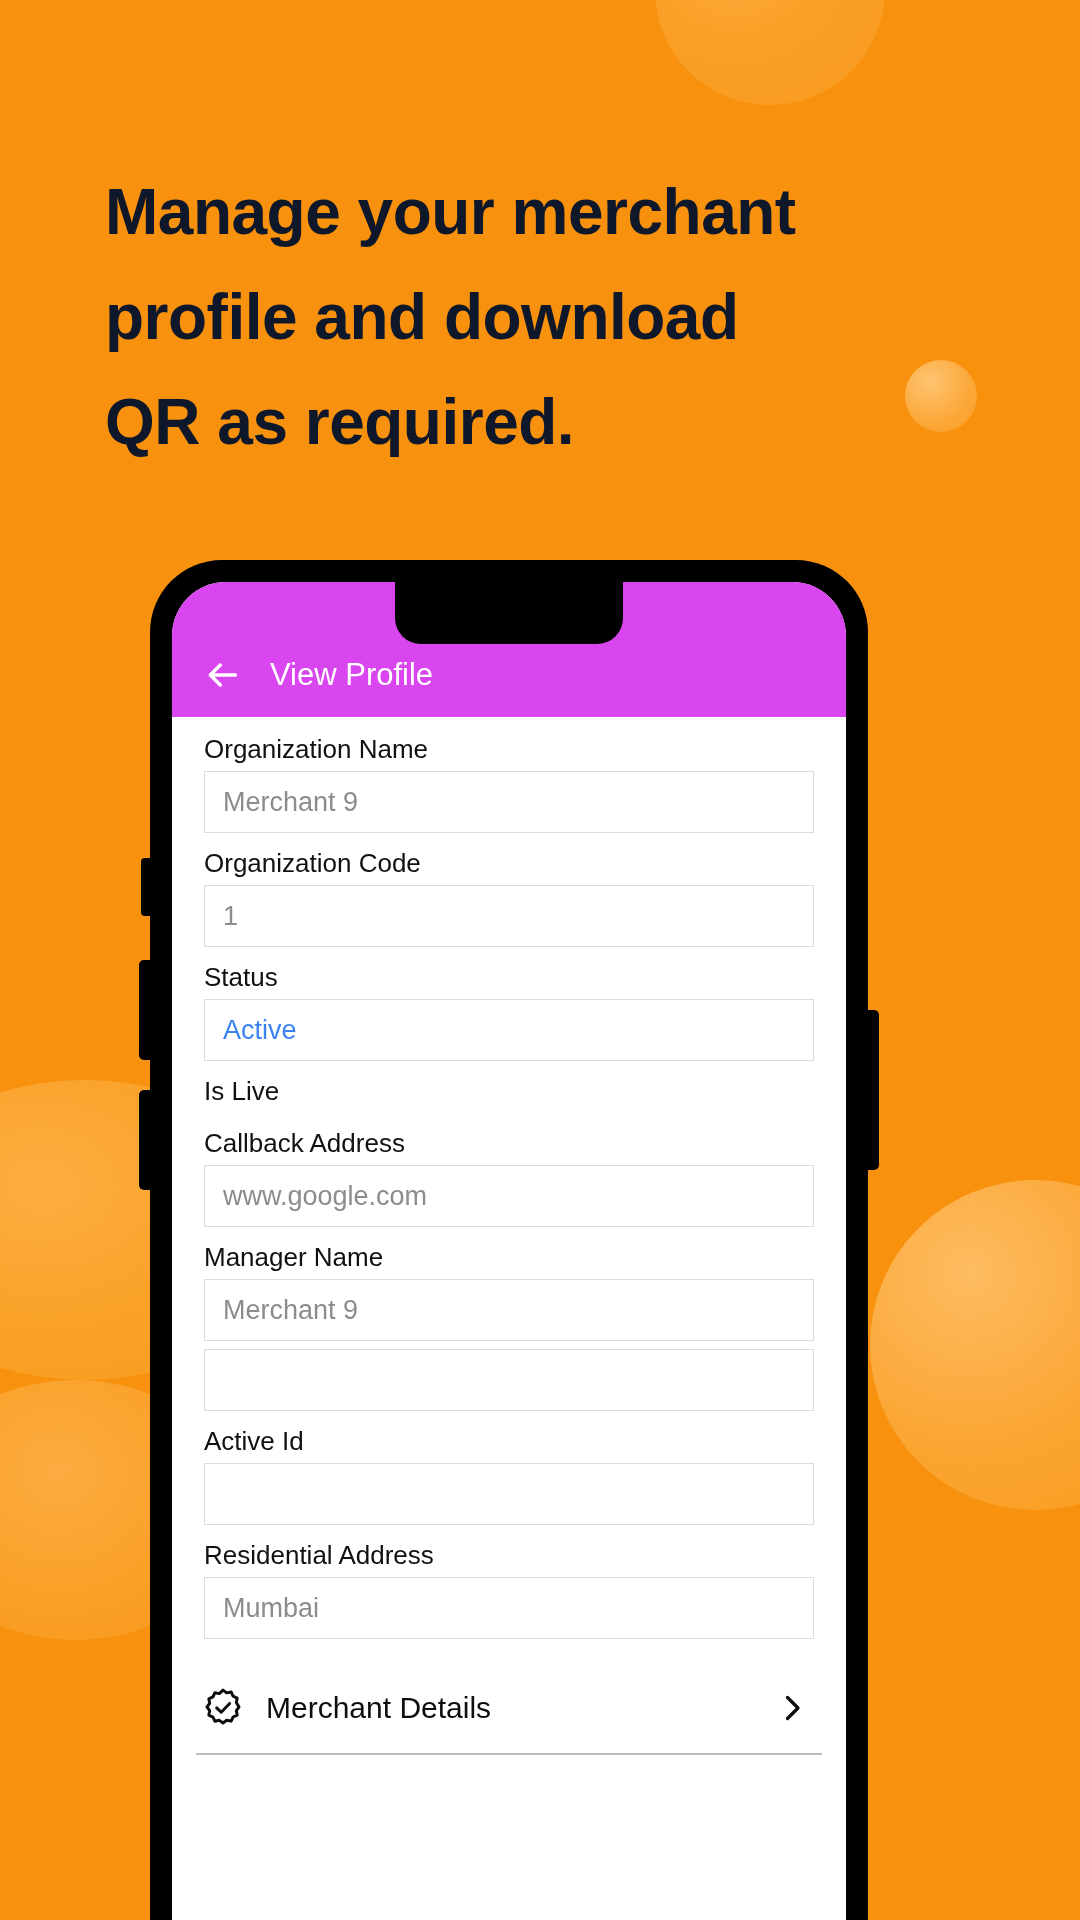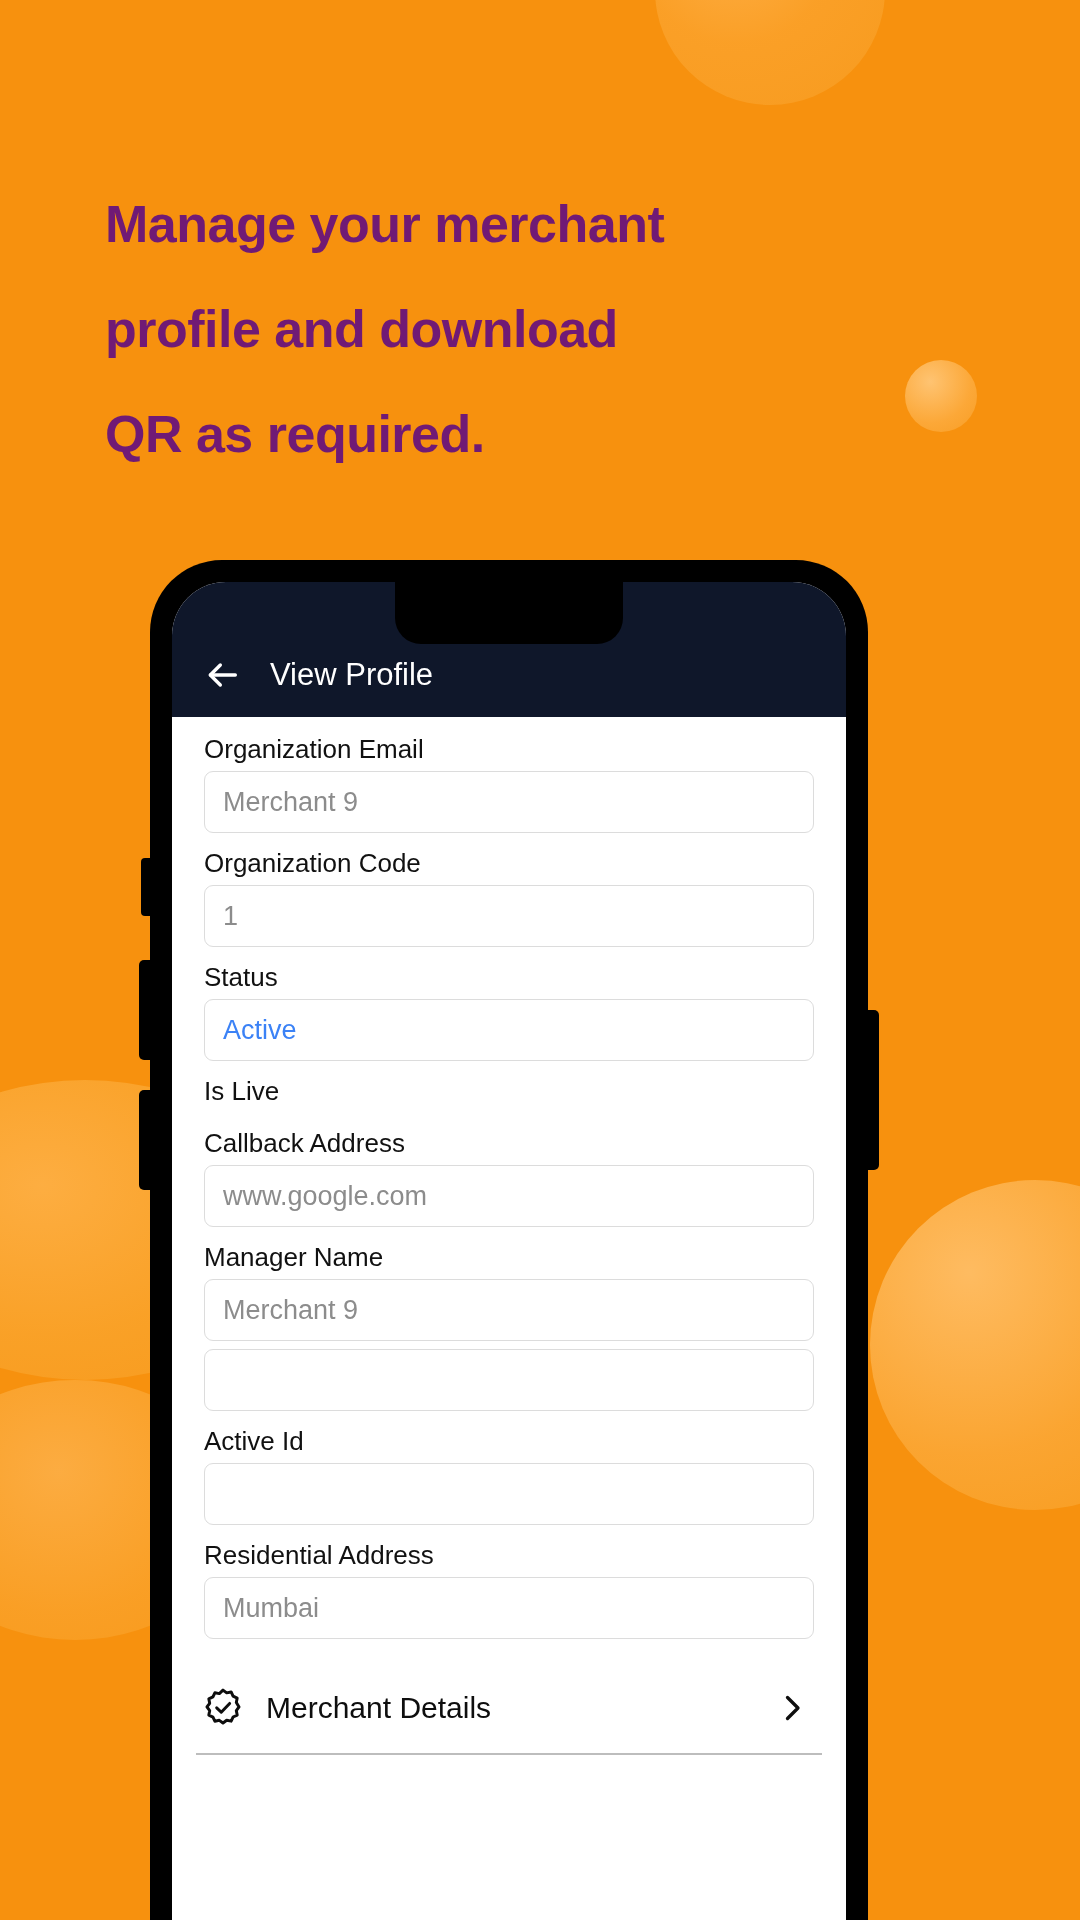"Manage your merchant" .headline { color: #701a75 -> #0f172a; font-size: 52px -> 64px; top: 172px -> 160px }
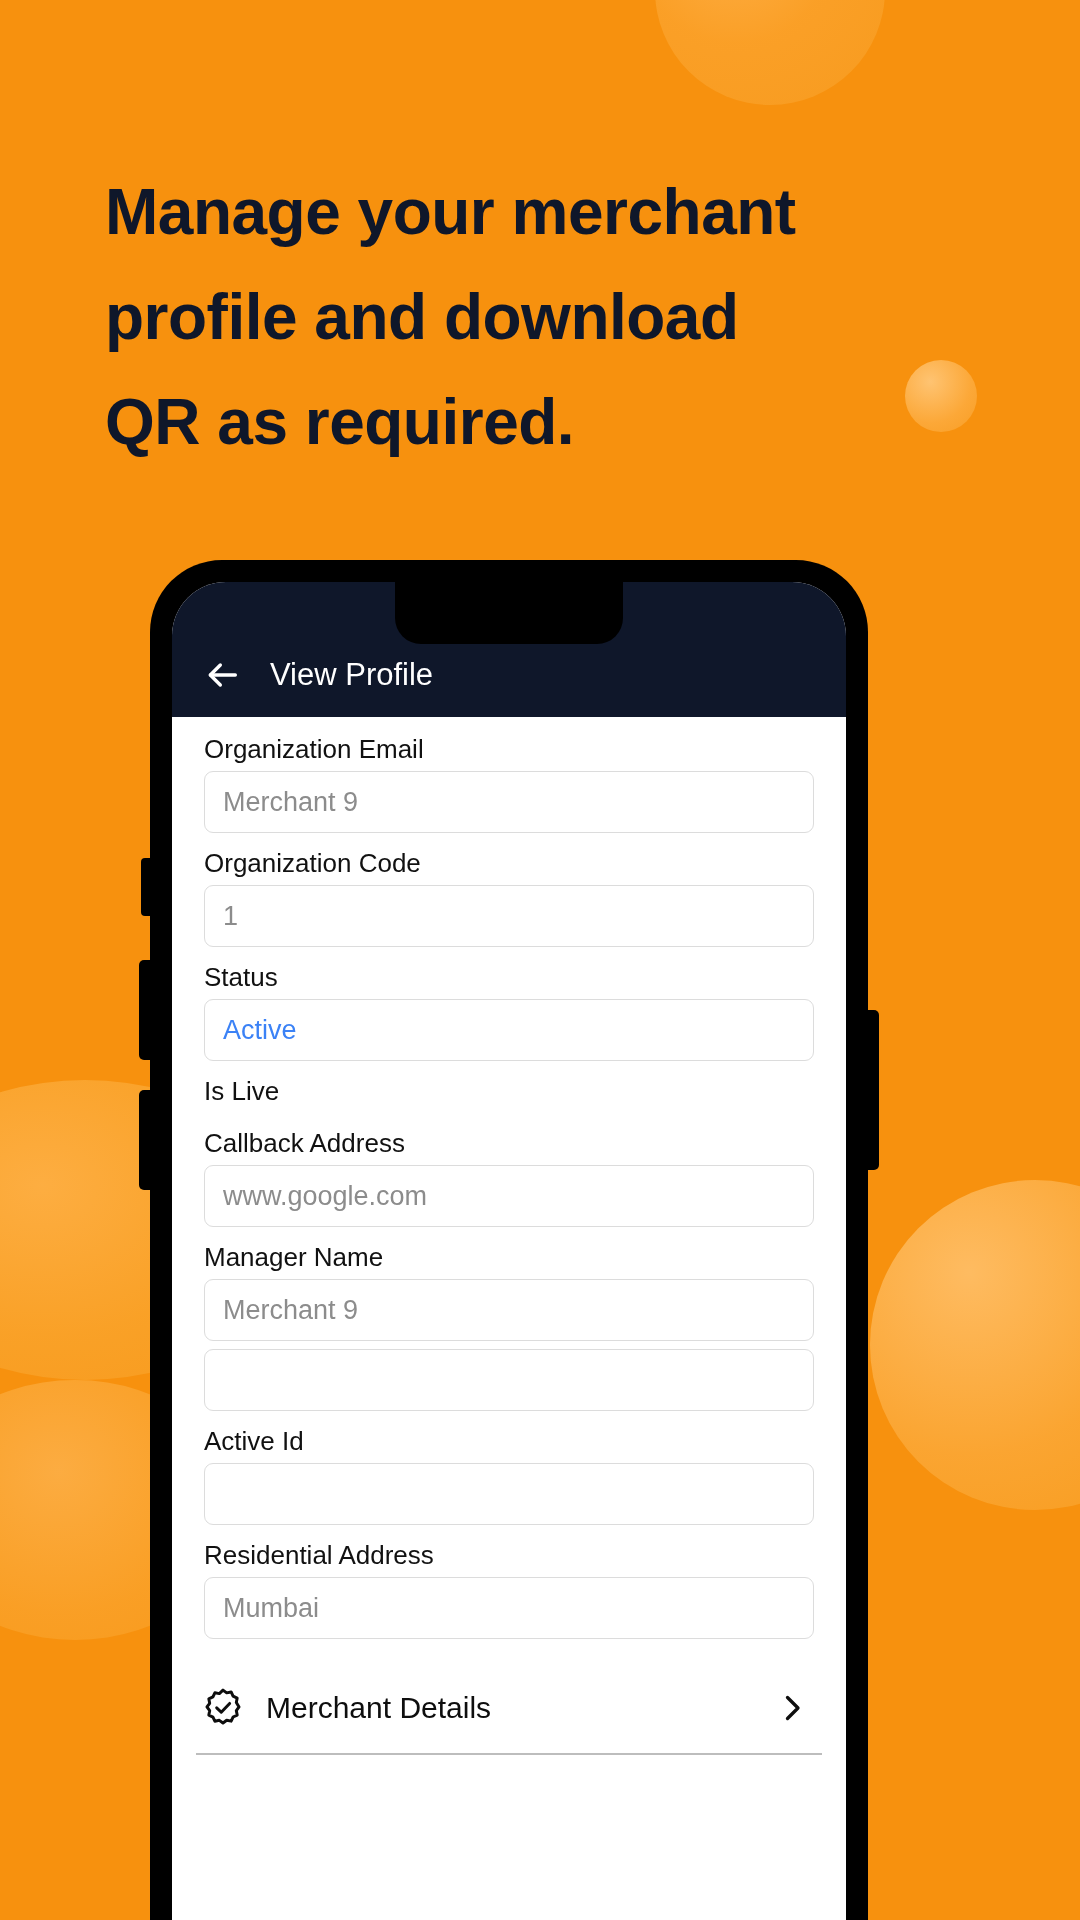"View Profile" .appbar { background: #0f172a -> #d946ef }
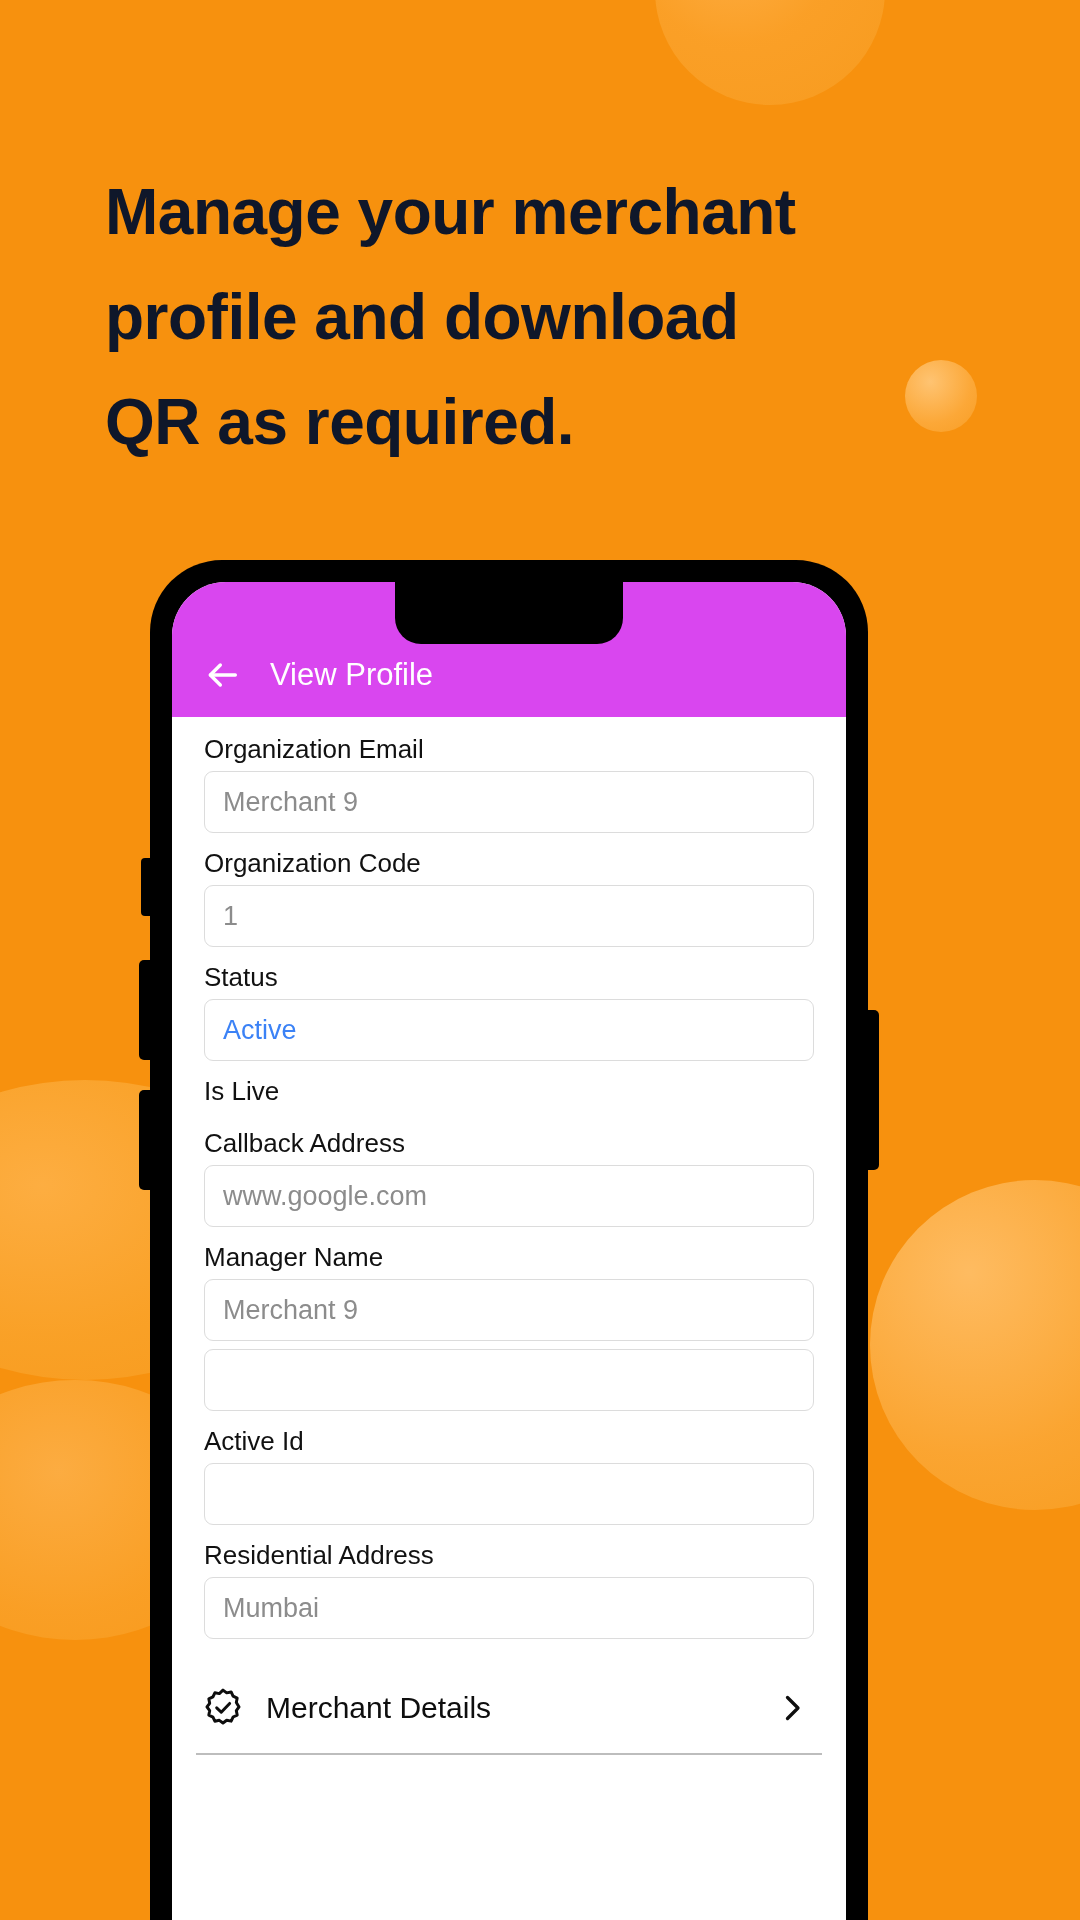"Organization Email" div.field-label { text: Email -> Name }
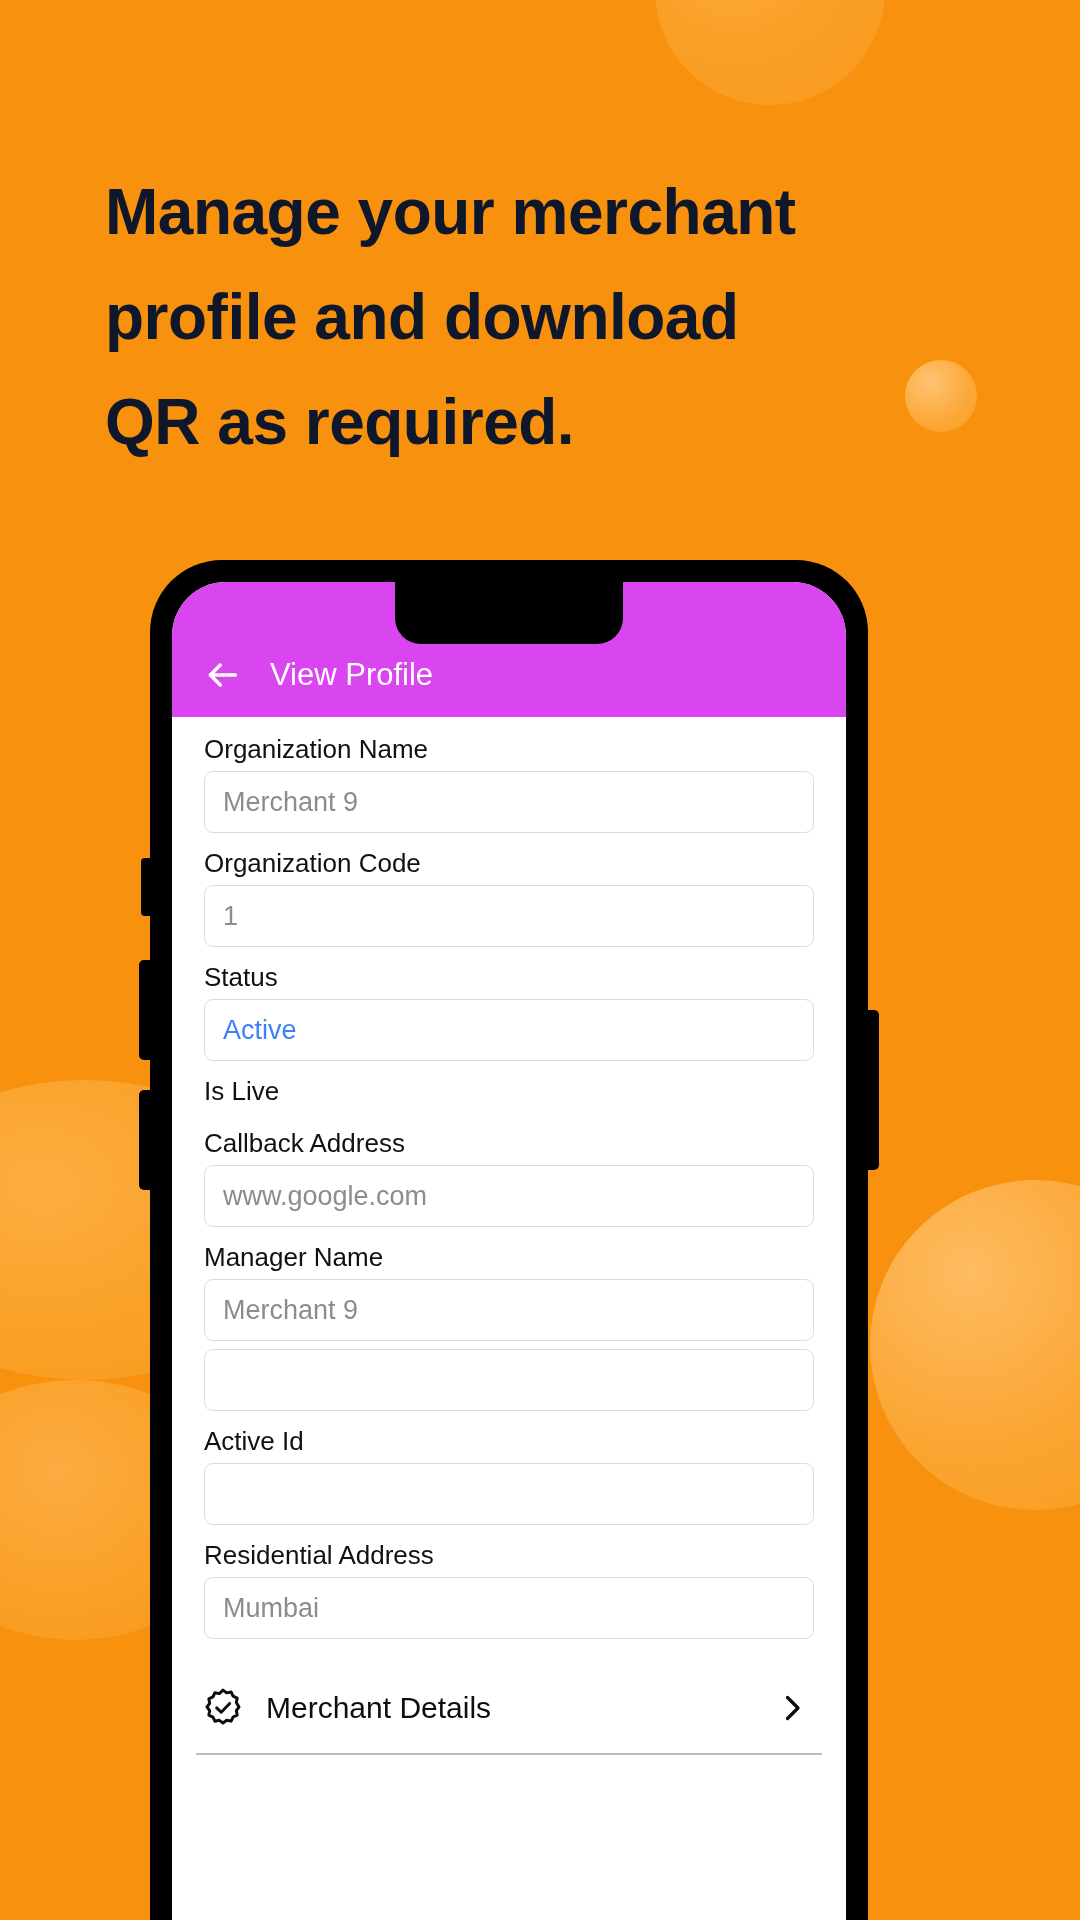"Merchant 9" .field-box { border-radius: 9px -> 0 }
